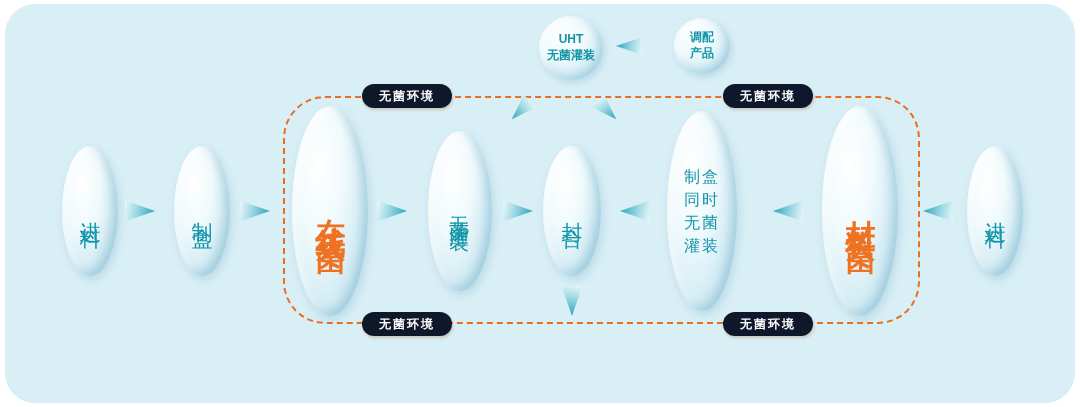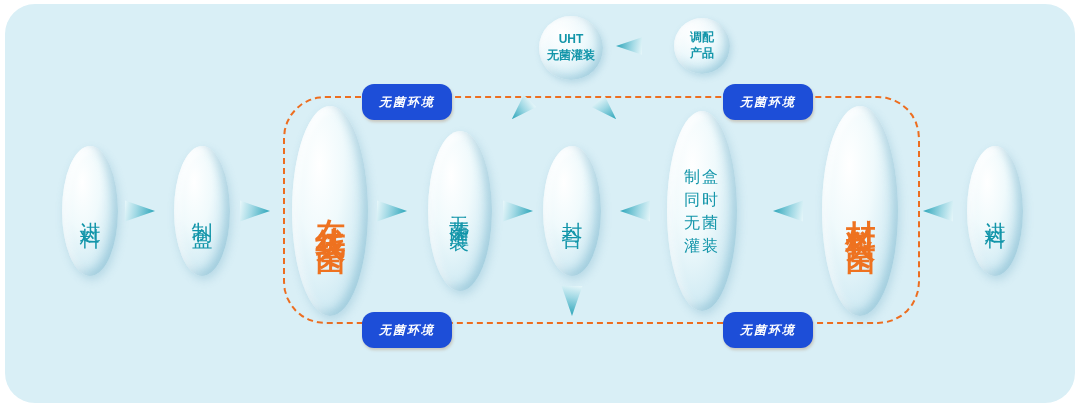"无菌环境" .badge { background: #1d4ed8 -> #0f172a; font-style: italic -> none; height: 36px -> 24px }
